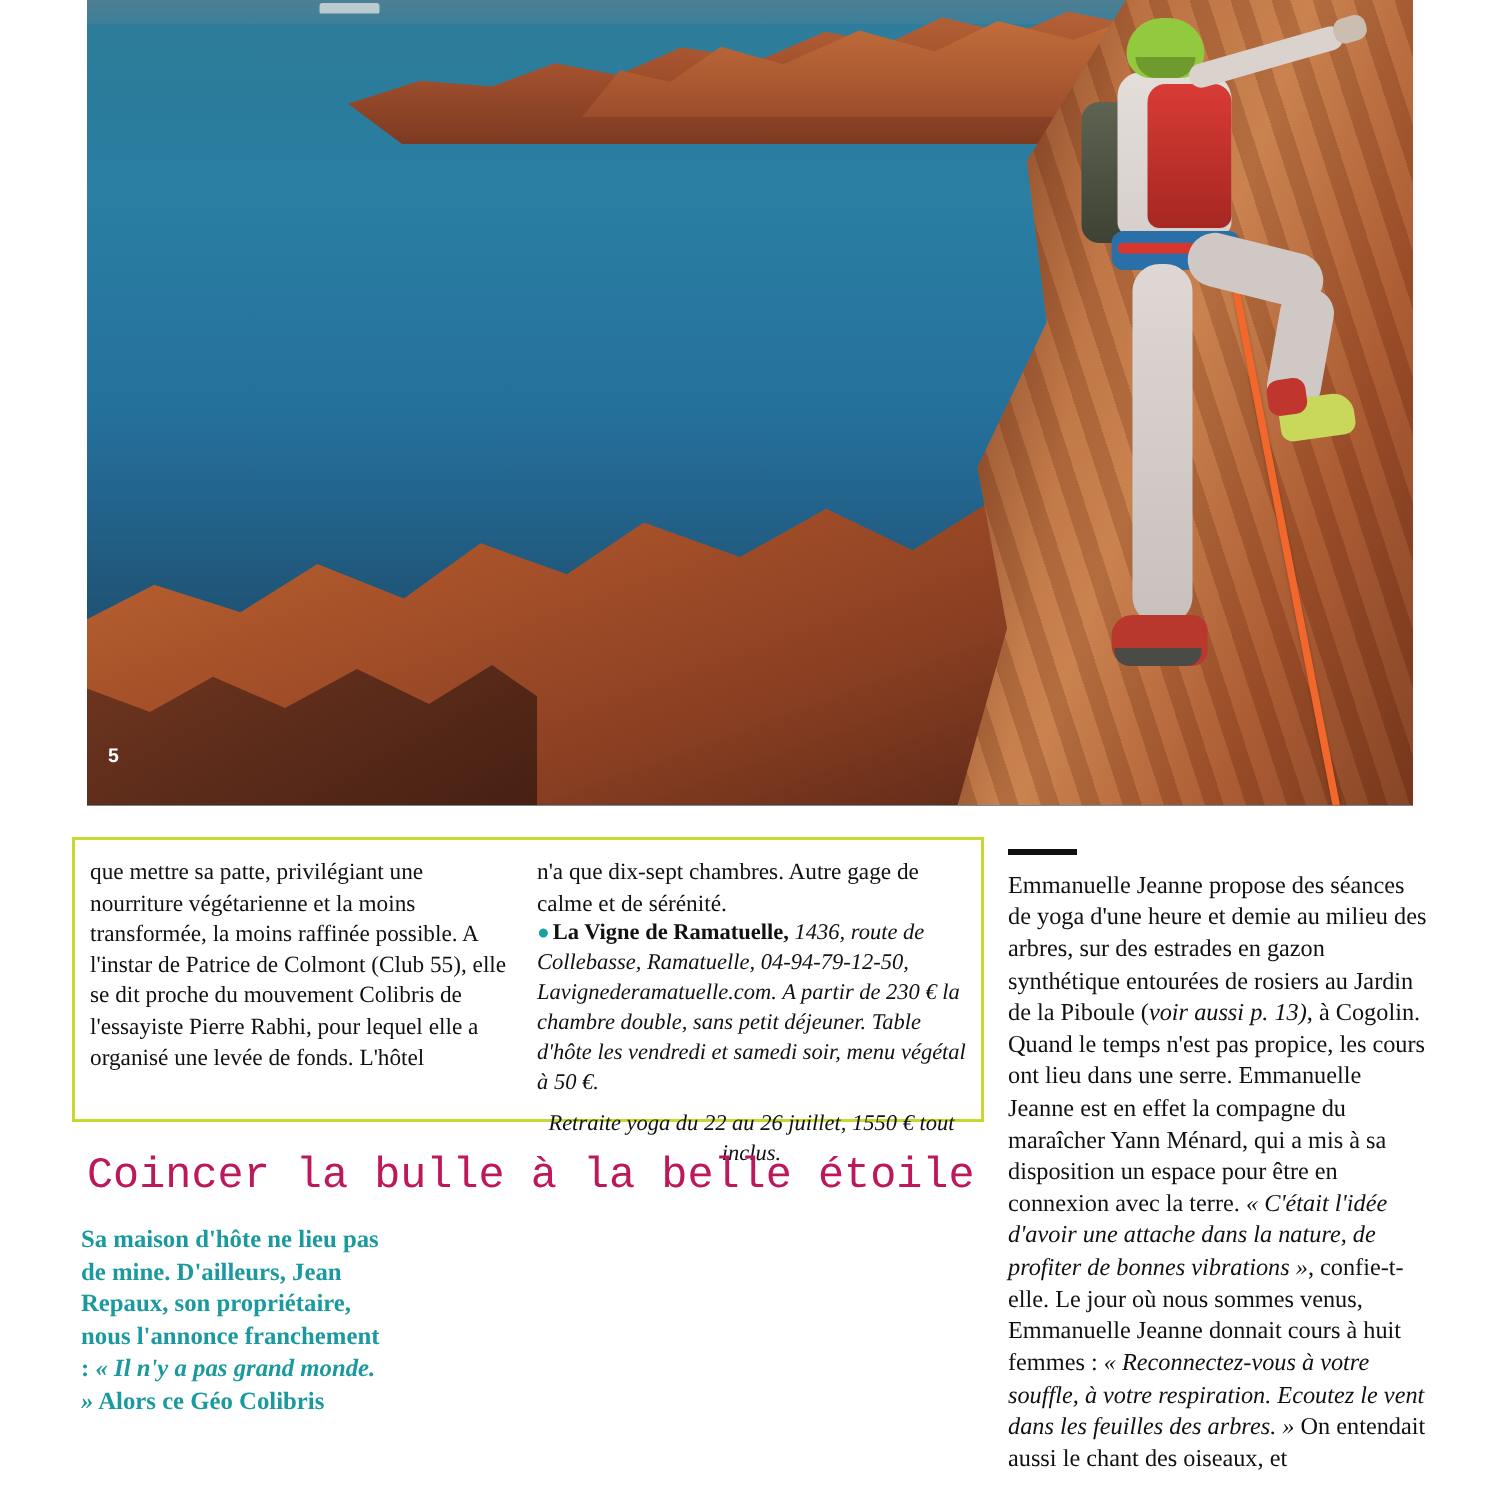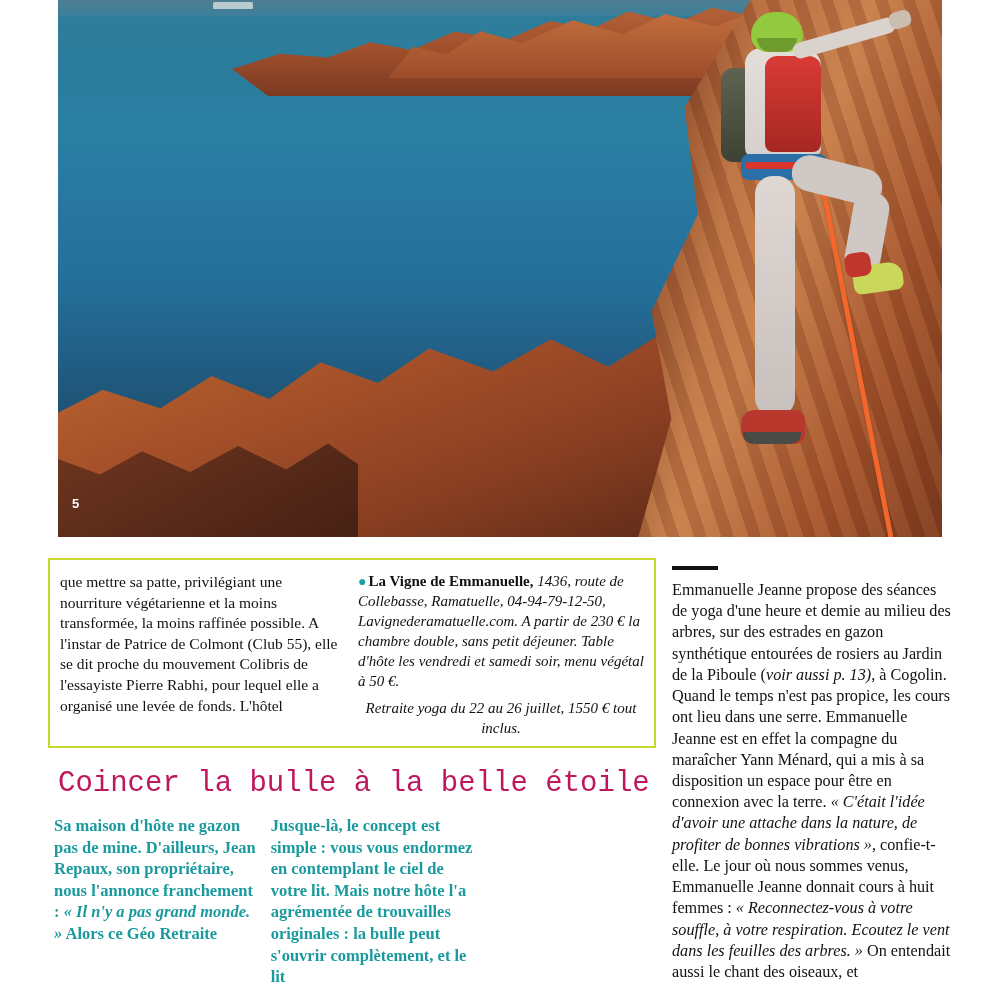"n'a que dix-sept chambres. Autre" p { html: none -> <p>n'a que dix-sept chambres. Autre gage de calme et de sérénité.</p> }
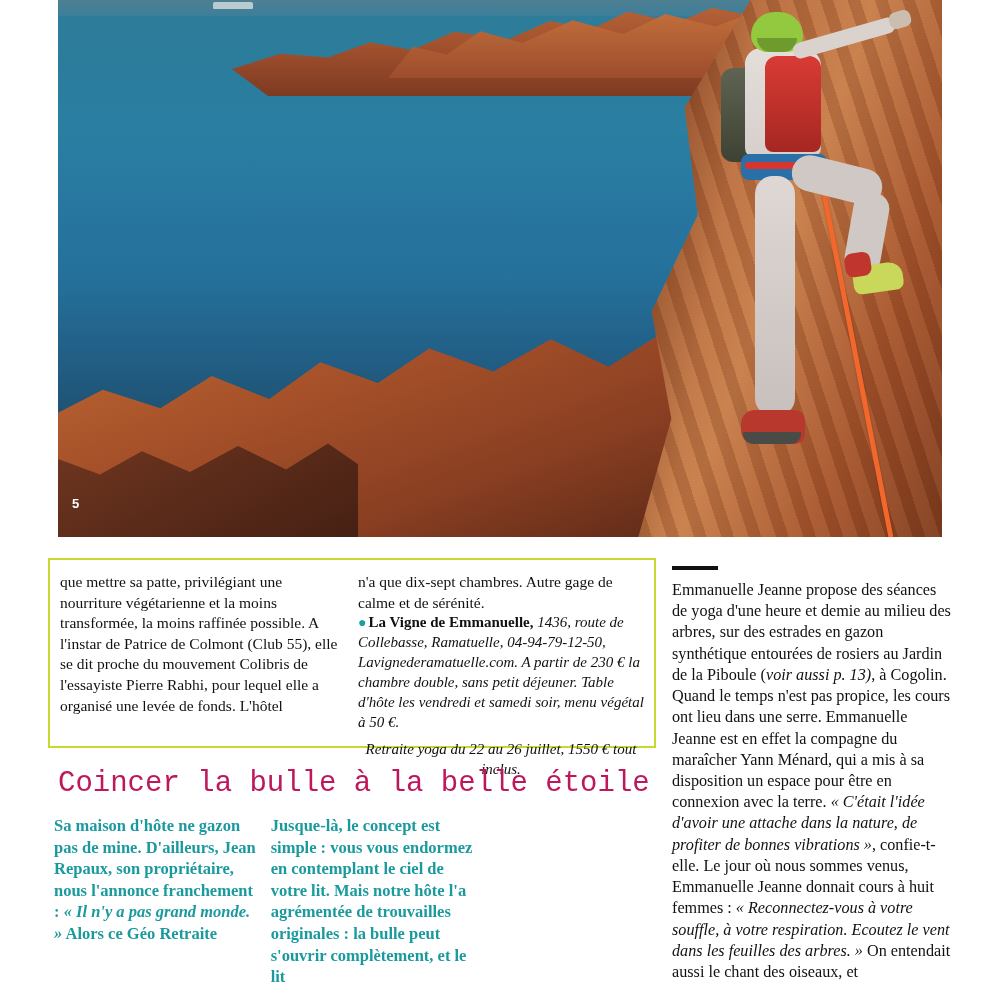"La Vigne de Emmanuelle," b { text: Emmanuelle -> Ramatuelle }
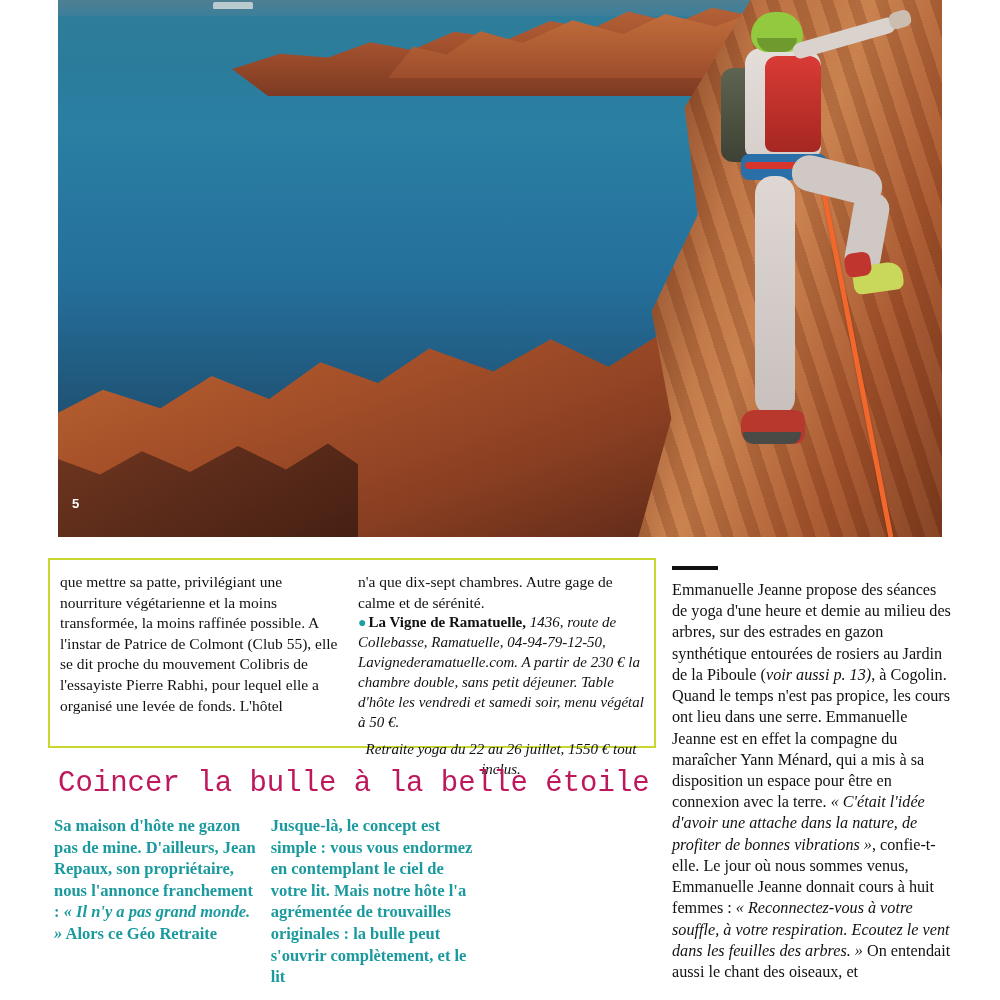"Sa maison d'hôte ne gazon" span { text: gazon -> lieu }
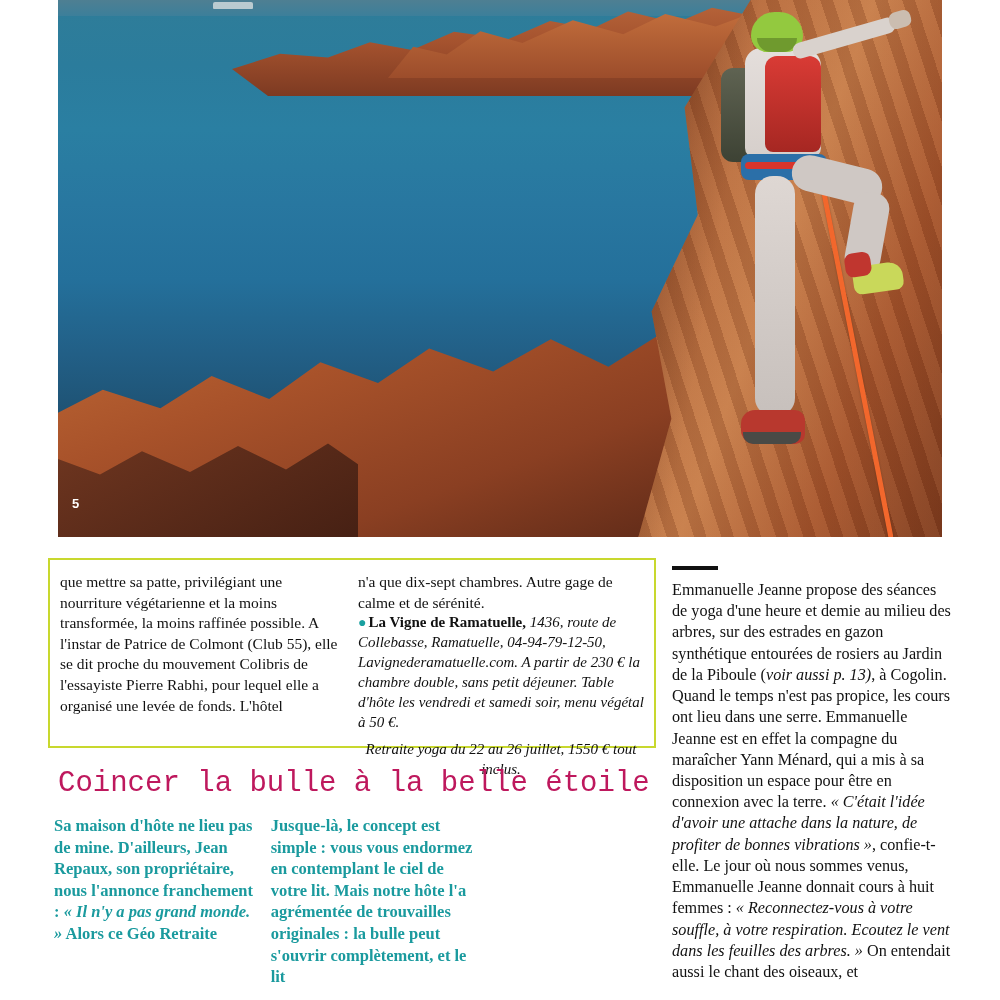"Jusque-là, le concept est simple" div.col { html: <div> <p>Jusque-là, le concept est simple : vous vous endormez en contemplant le ciel de votre lit. Mais notre hôte l'a agrémentée de trouvailles originales : la bulle peut s'ouvrir complètement, et le lit</p> </div> -> none }
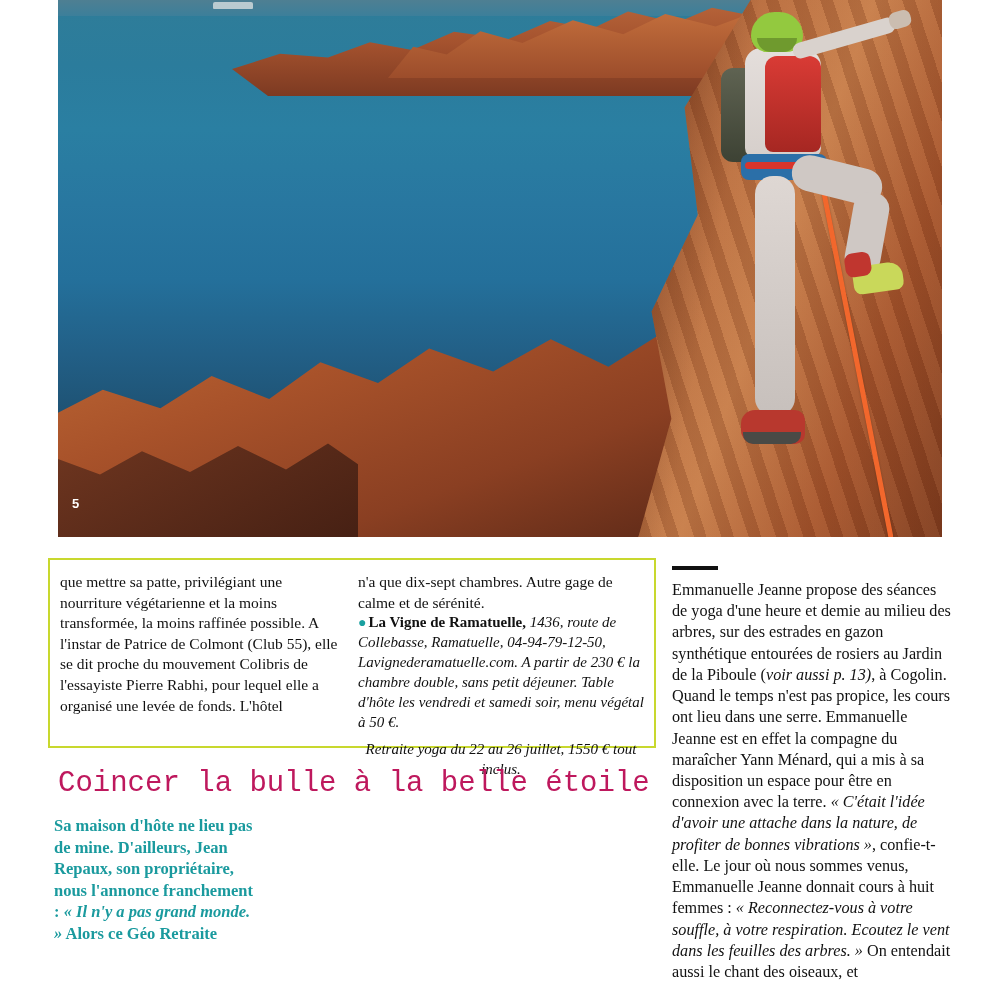"Alors ce Géo Retraite" span { text: Retraite -> Colibris }
